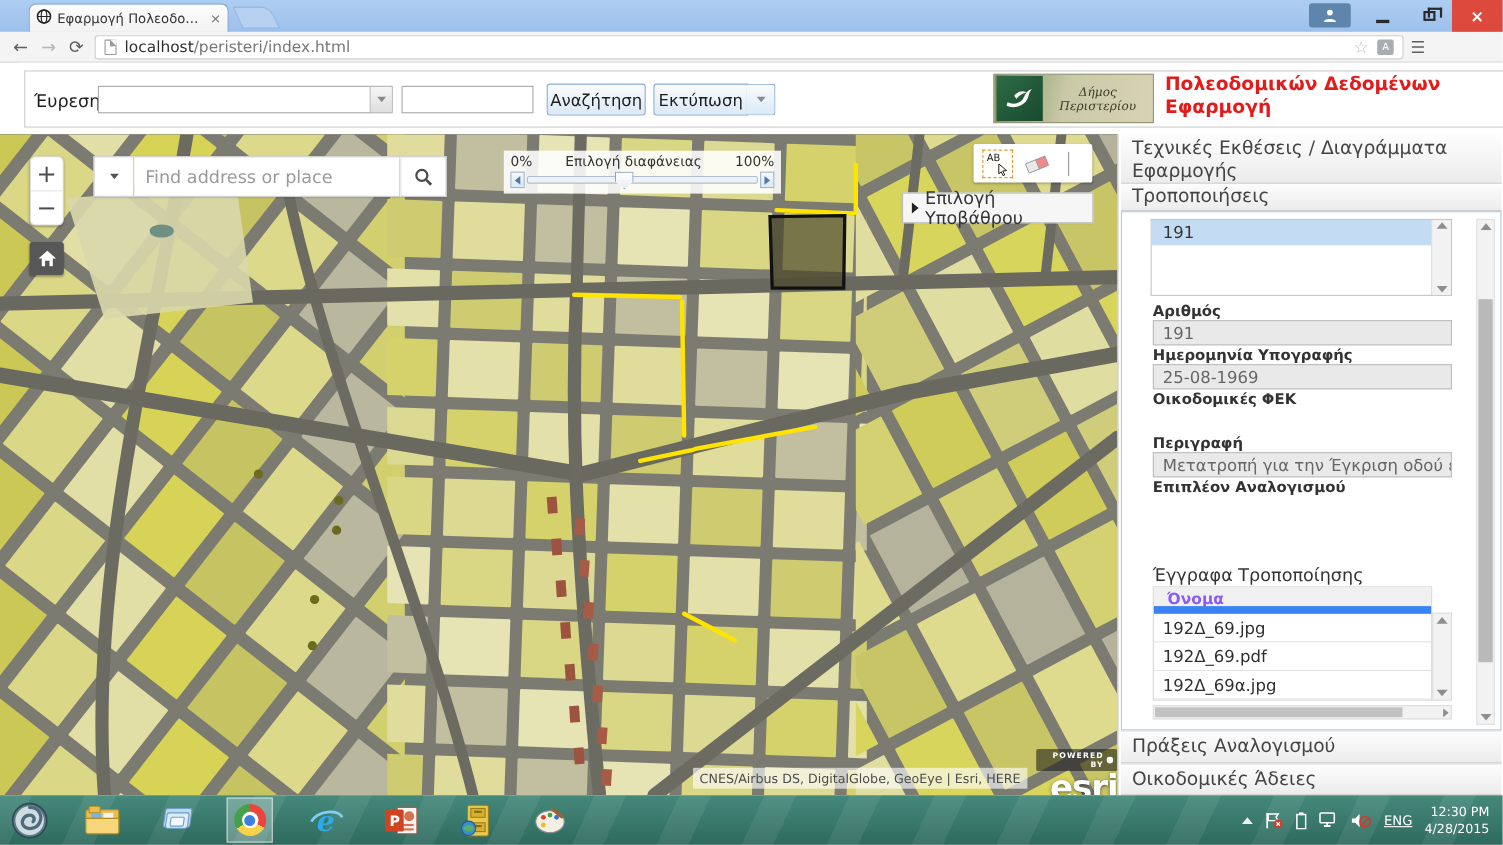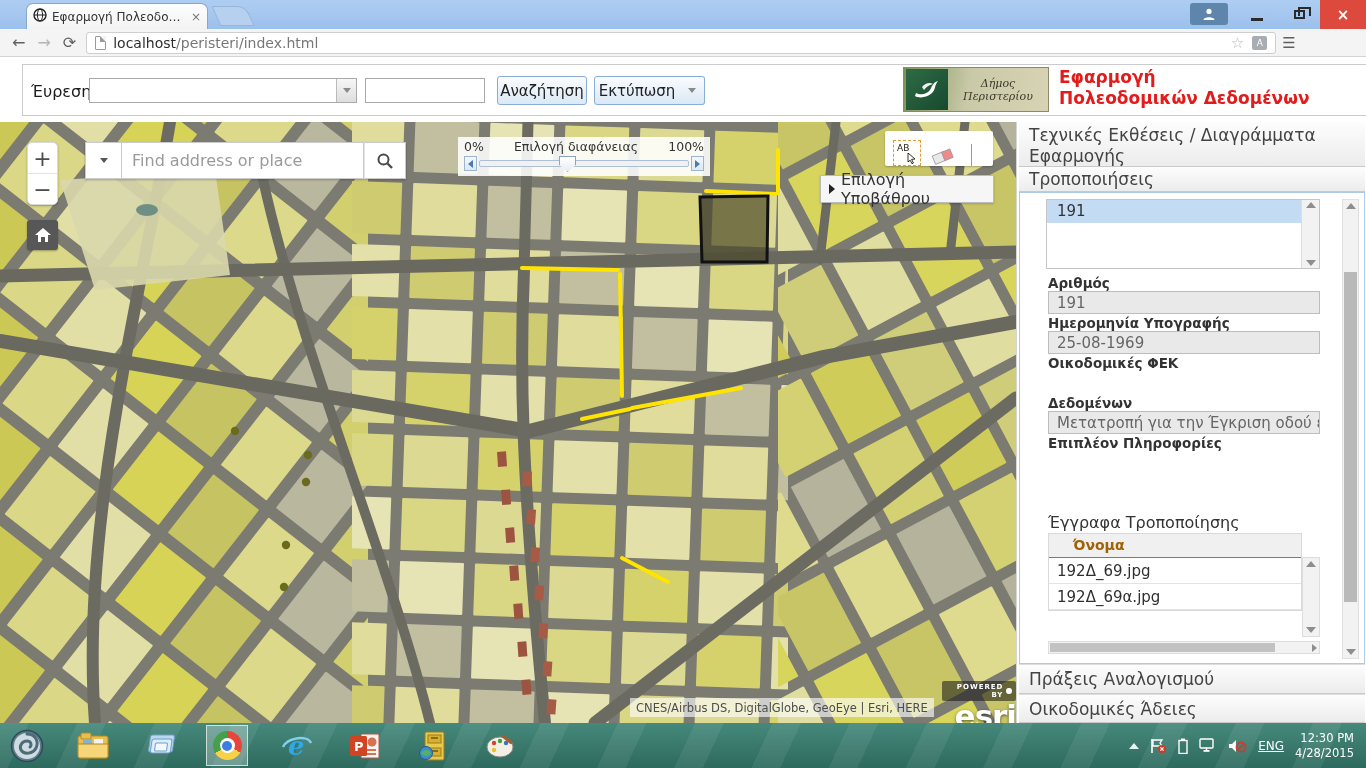"Εφαρμογή" div { order: before "Πολεοδομικών Δεδομένων" -> after "Πολεοδομικών Δεδομένων" }
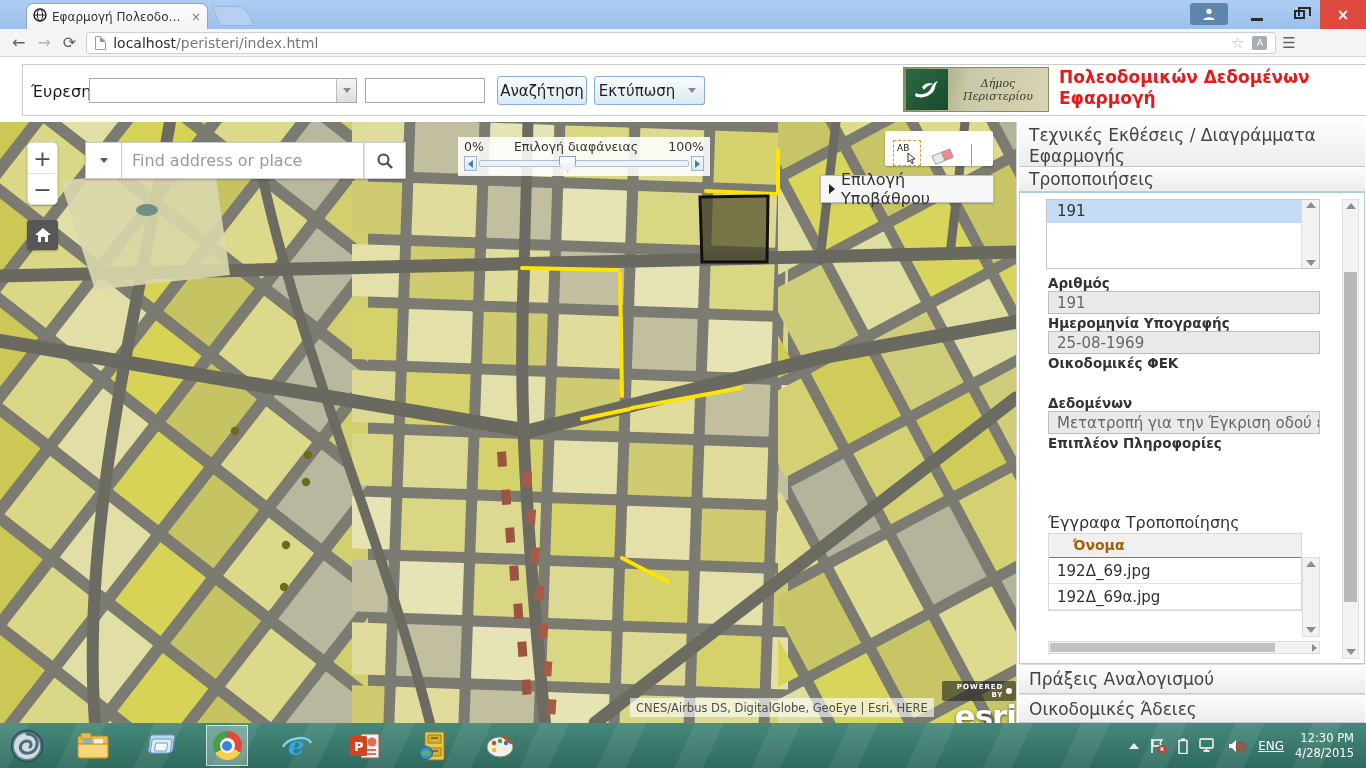"AB" .maptools { align-items: flex-end -> center }
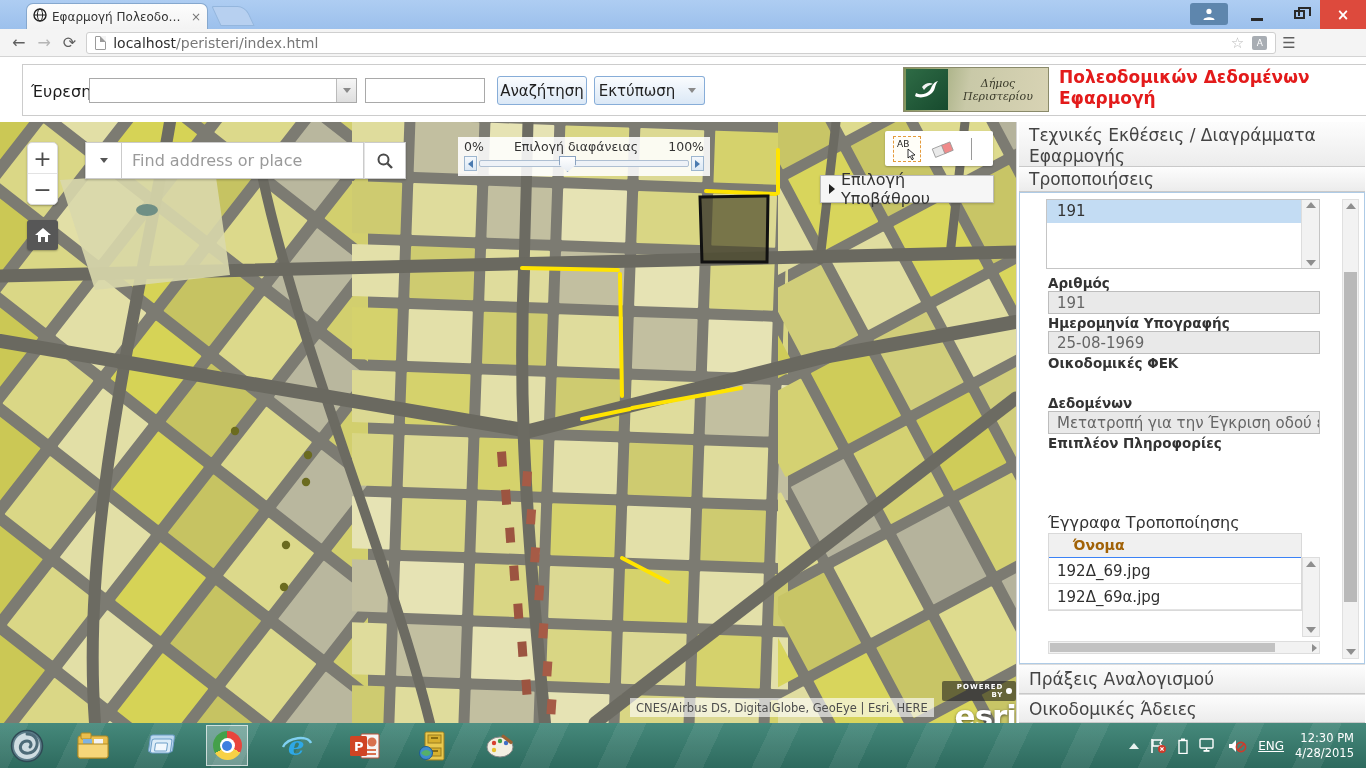"Δεδομένων" div.flabel { text: Δεδομένων -> Περιγραφή }
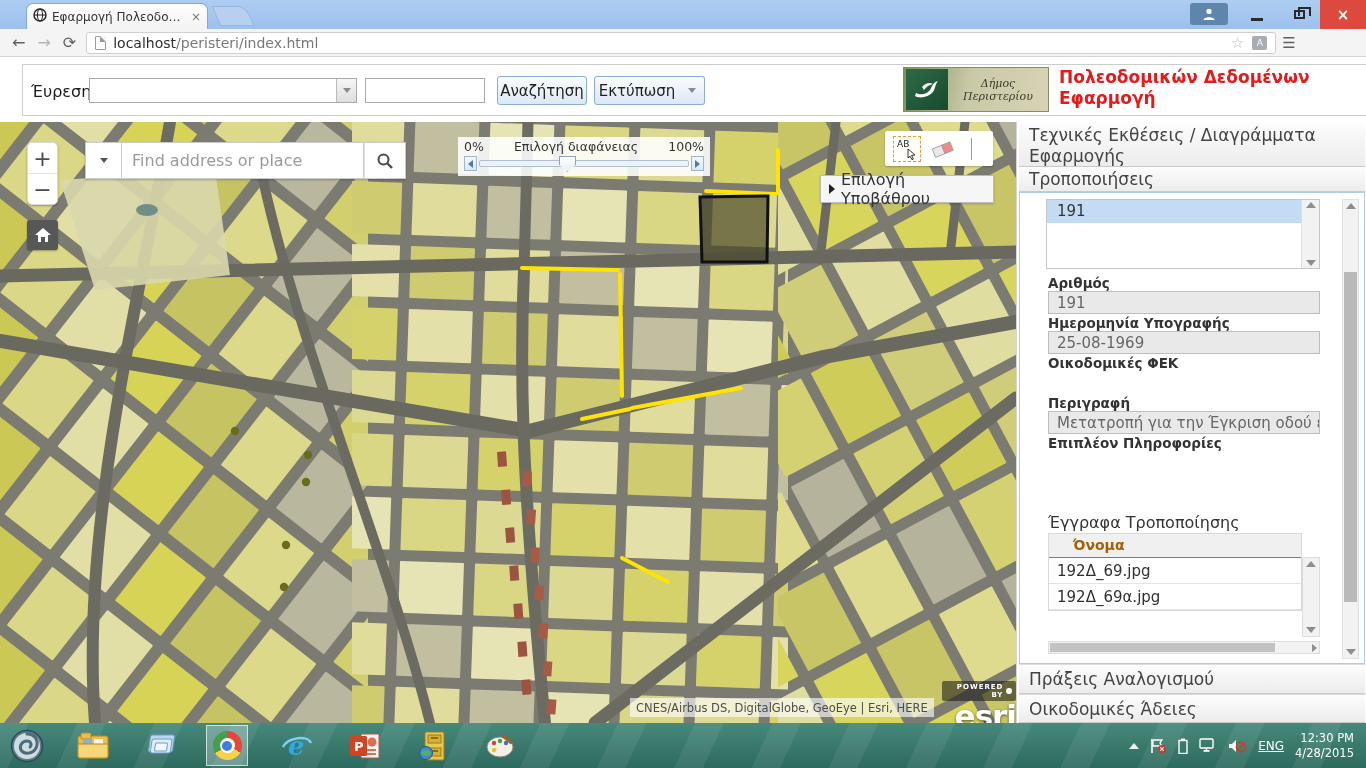"Επιπλέον Πληροφορίες" div.flabel { text: Πληροφορίες -> Αναλογισμού }
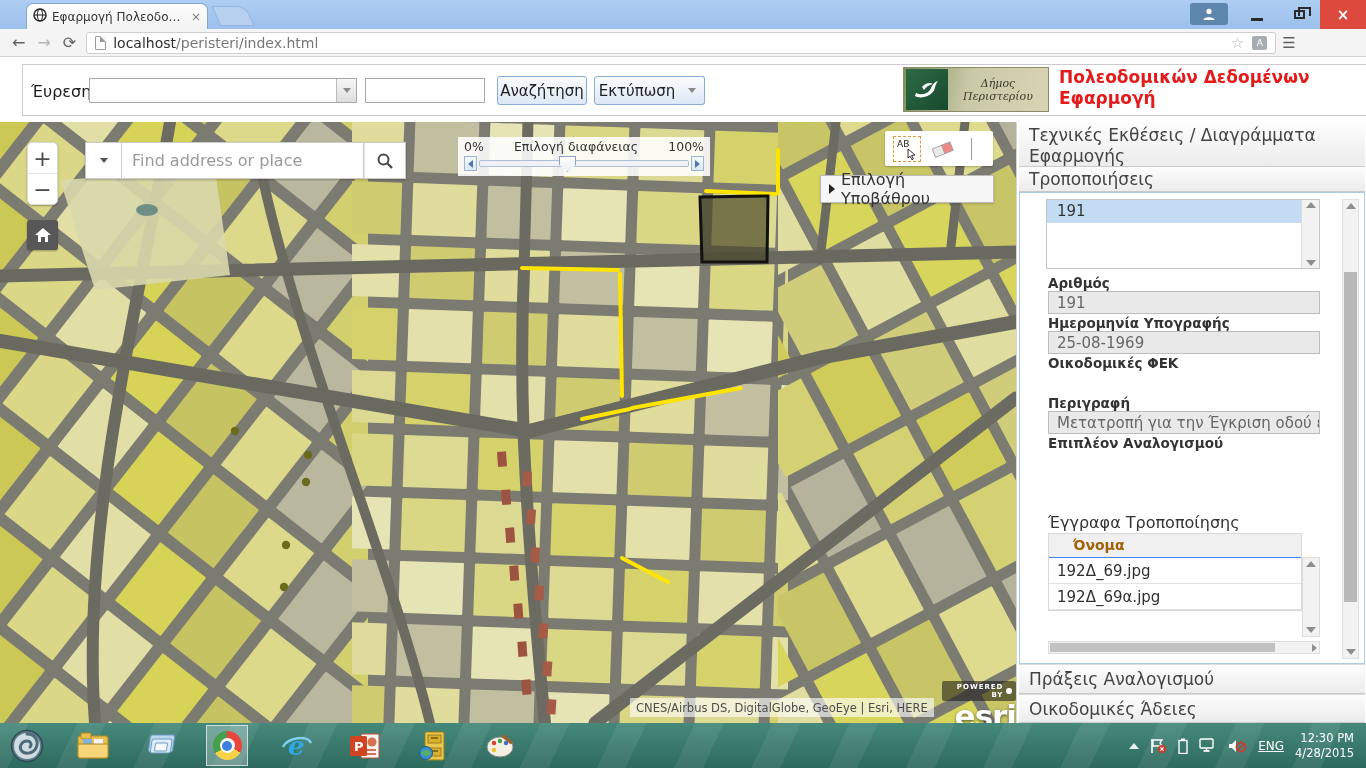"Όνομα" .docs-head { border-bottom: 1px solid #3b82f6 -> 7px solid #3b82f6; color: #a16207 -> #8b5cf6; padding: 3px 0 0 24px -> 3px 0 0 12px }
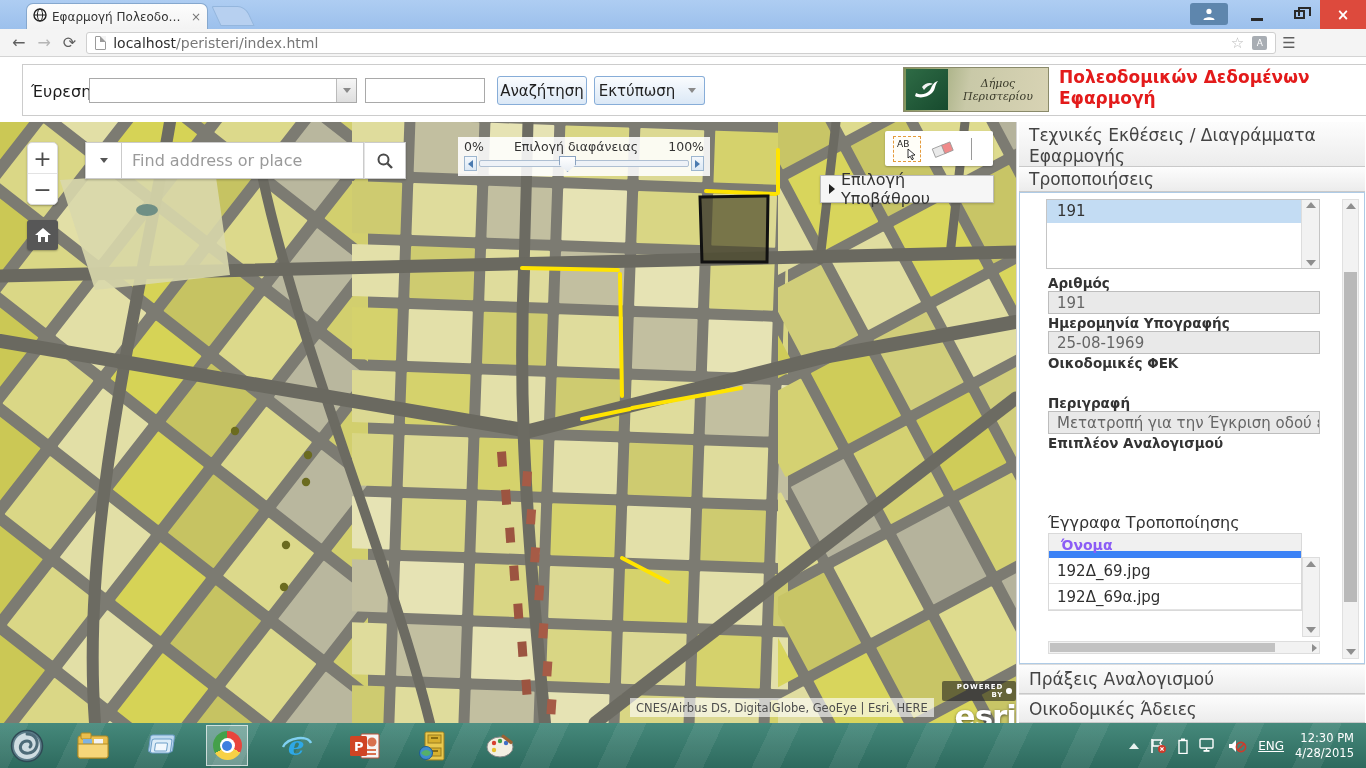"192Δ_69.pdf" div.docs-row { html: none -> <div>192Δ_69.pdf</div> }
